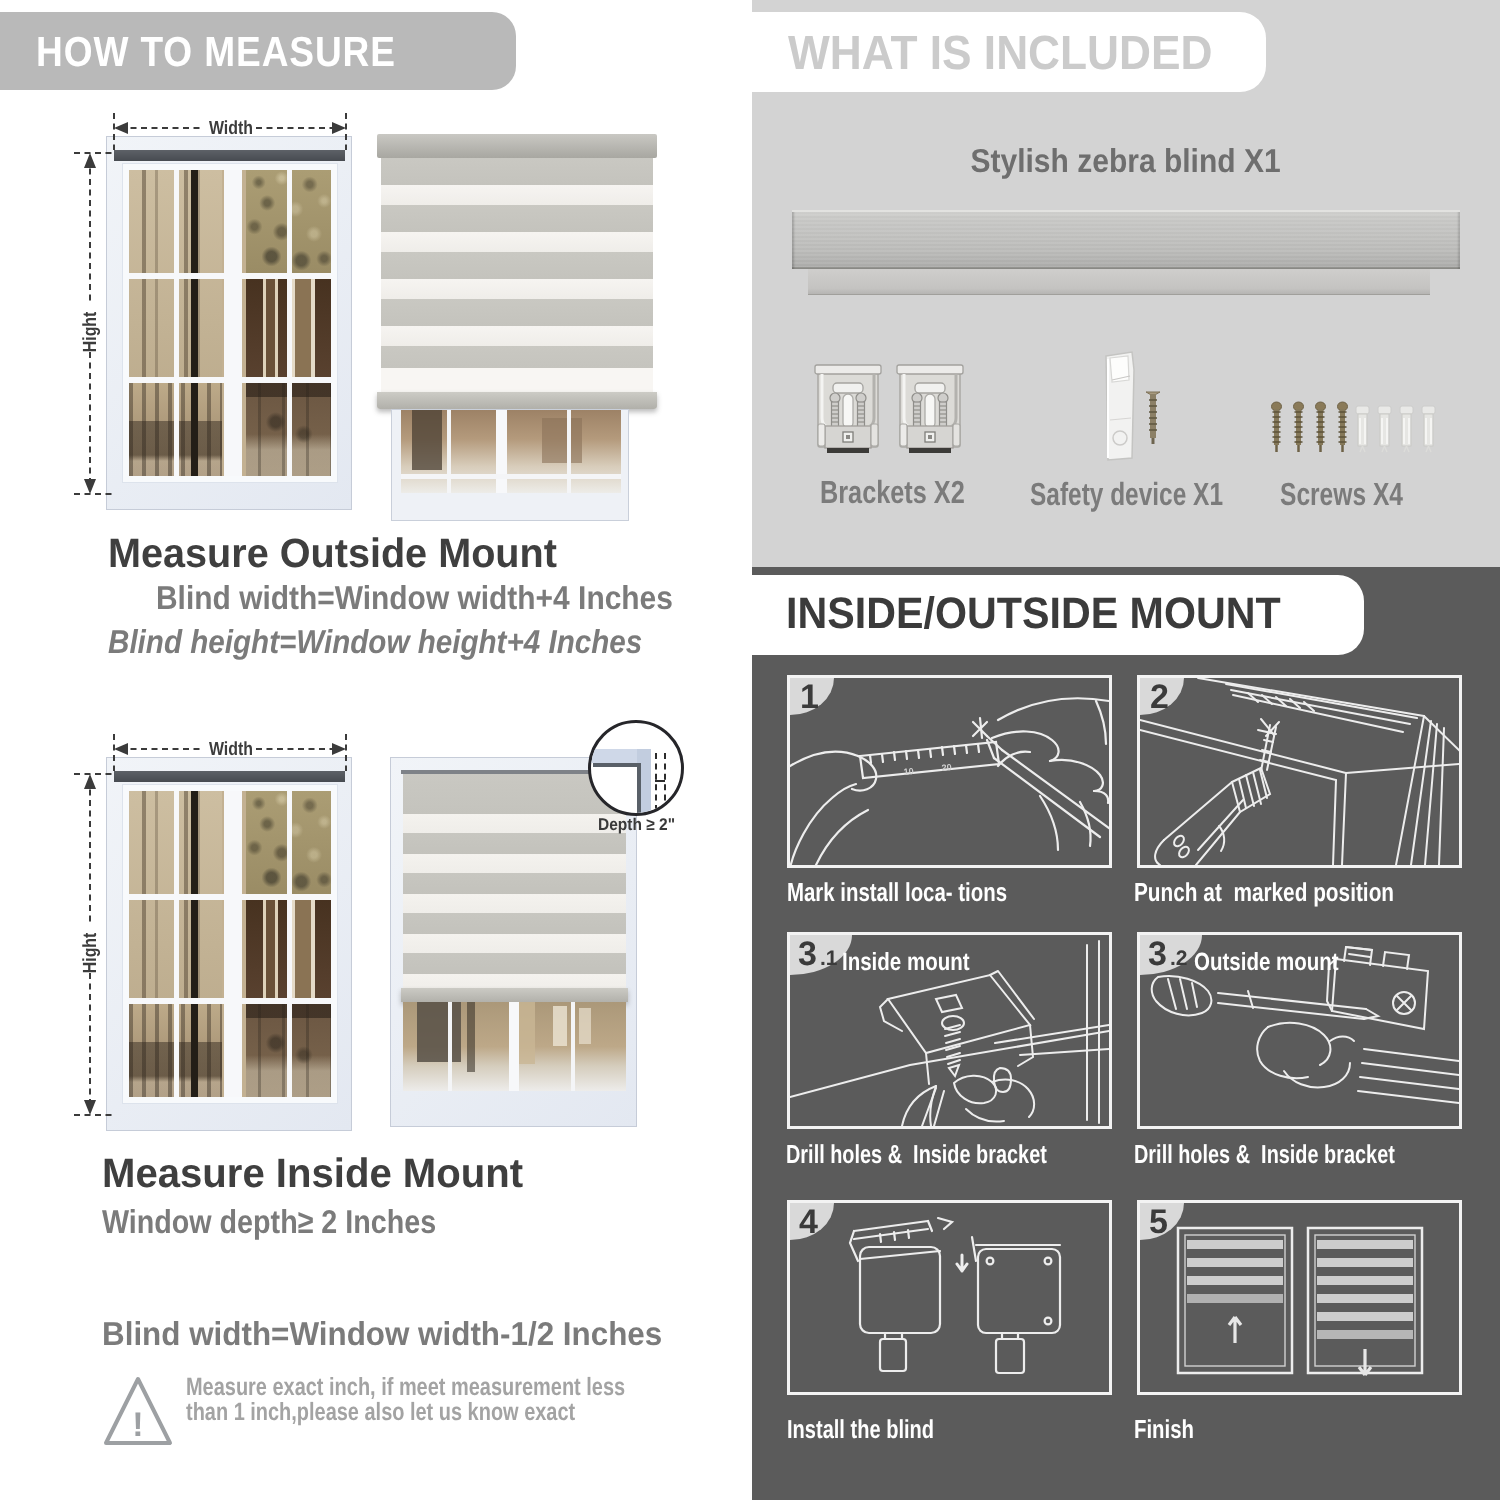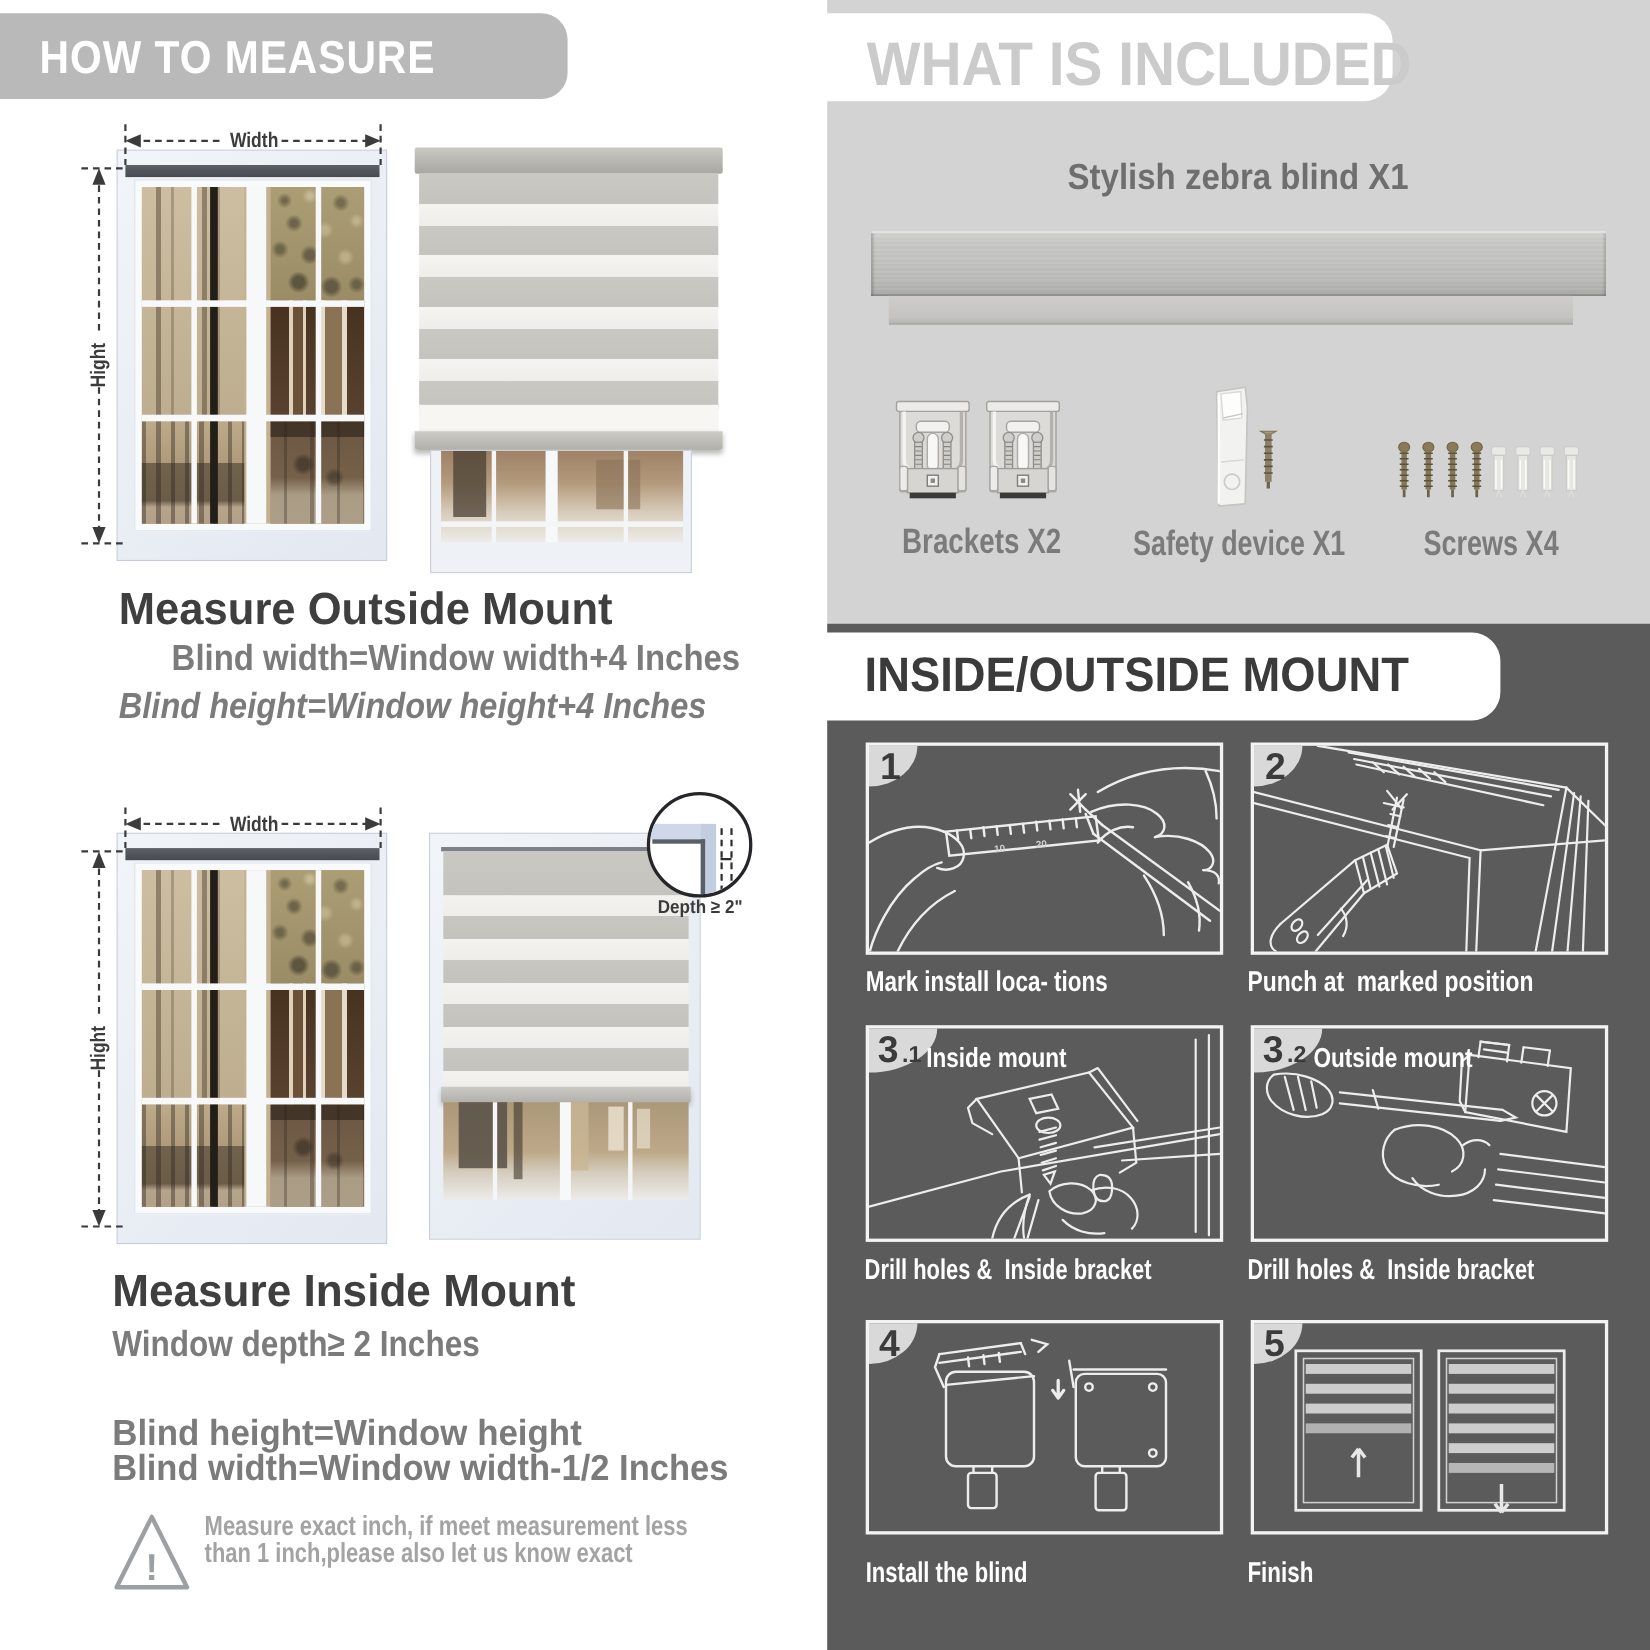"WHAT IS INCLUDED" div.tx { font-size: 56px -> 48px }
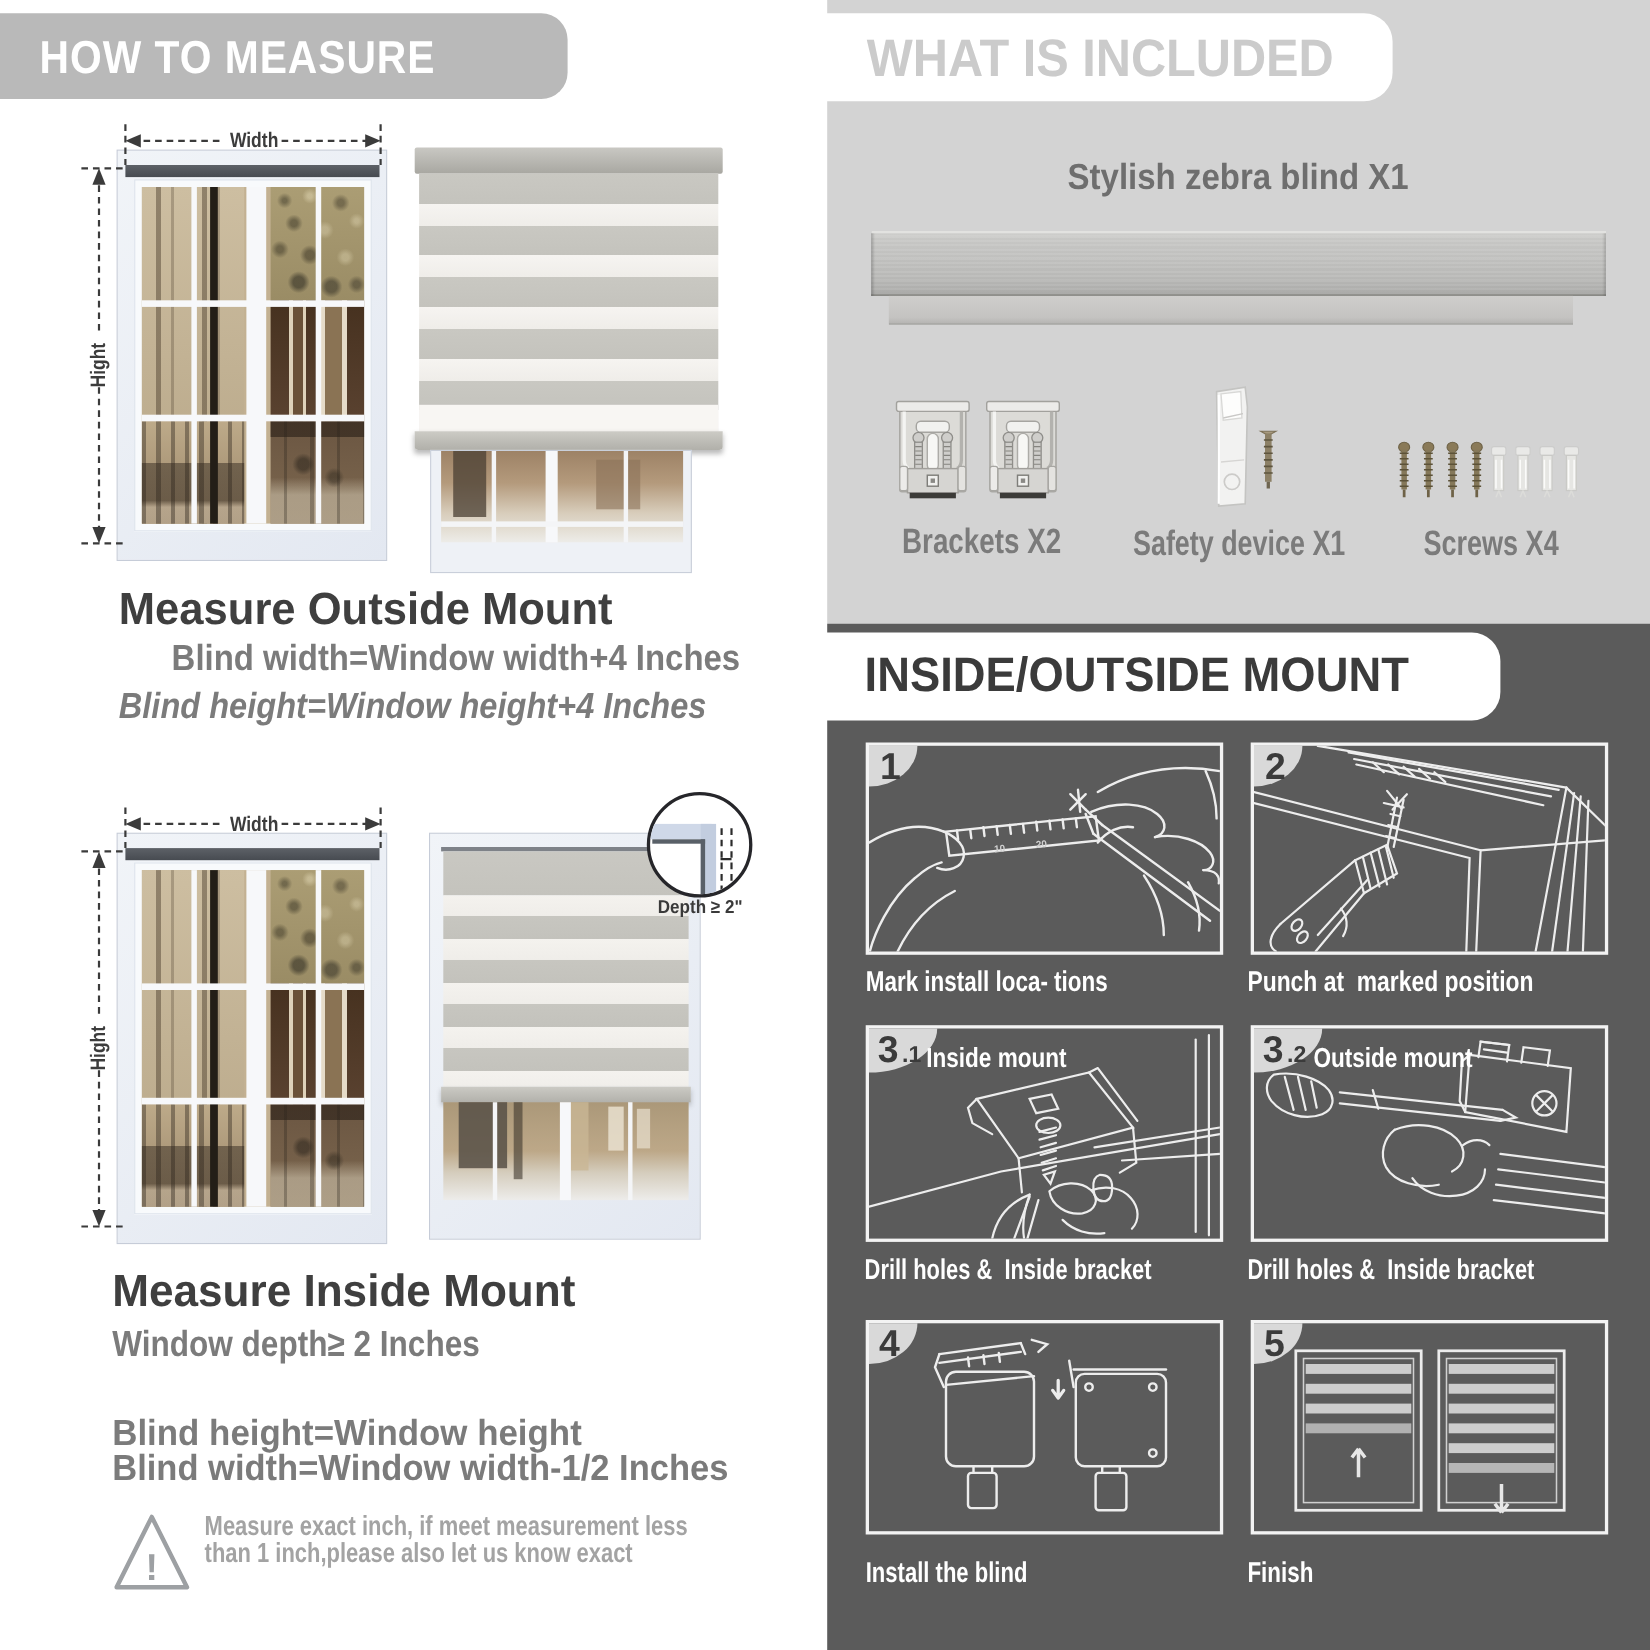"Screws X4" div.tx { margin-left: 14px -> none }
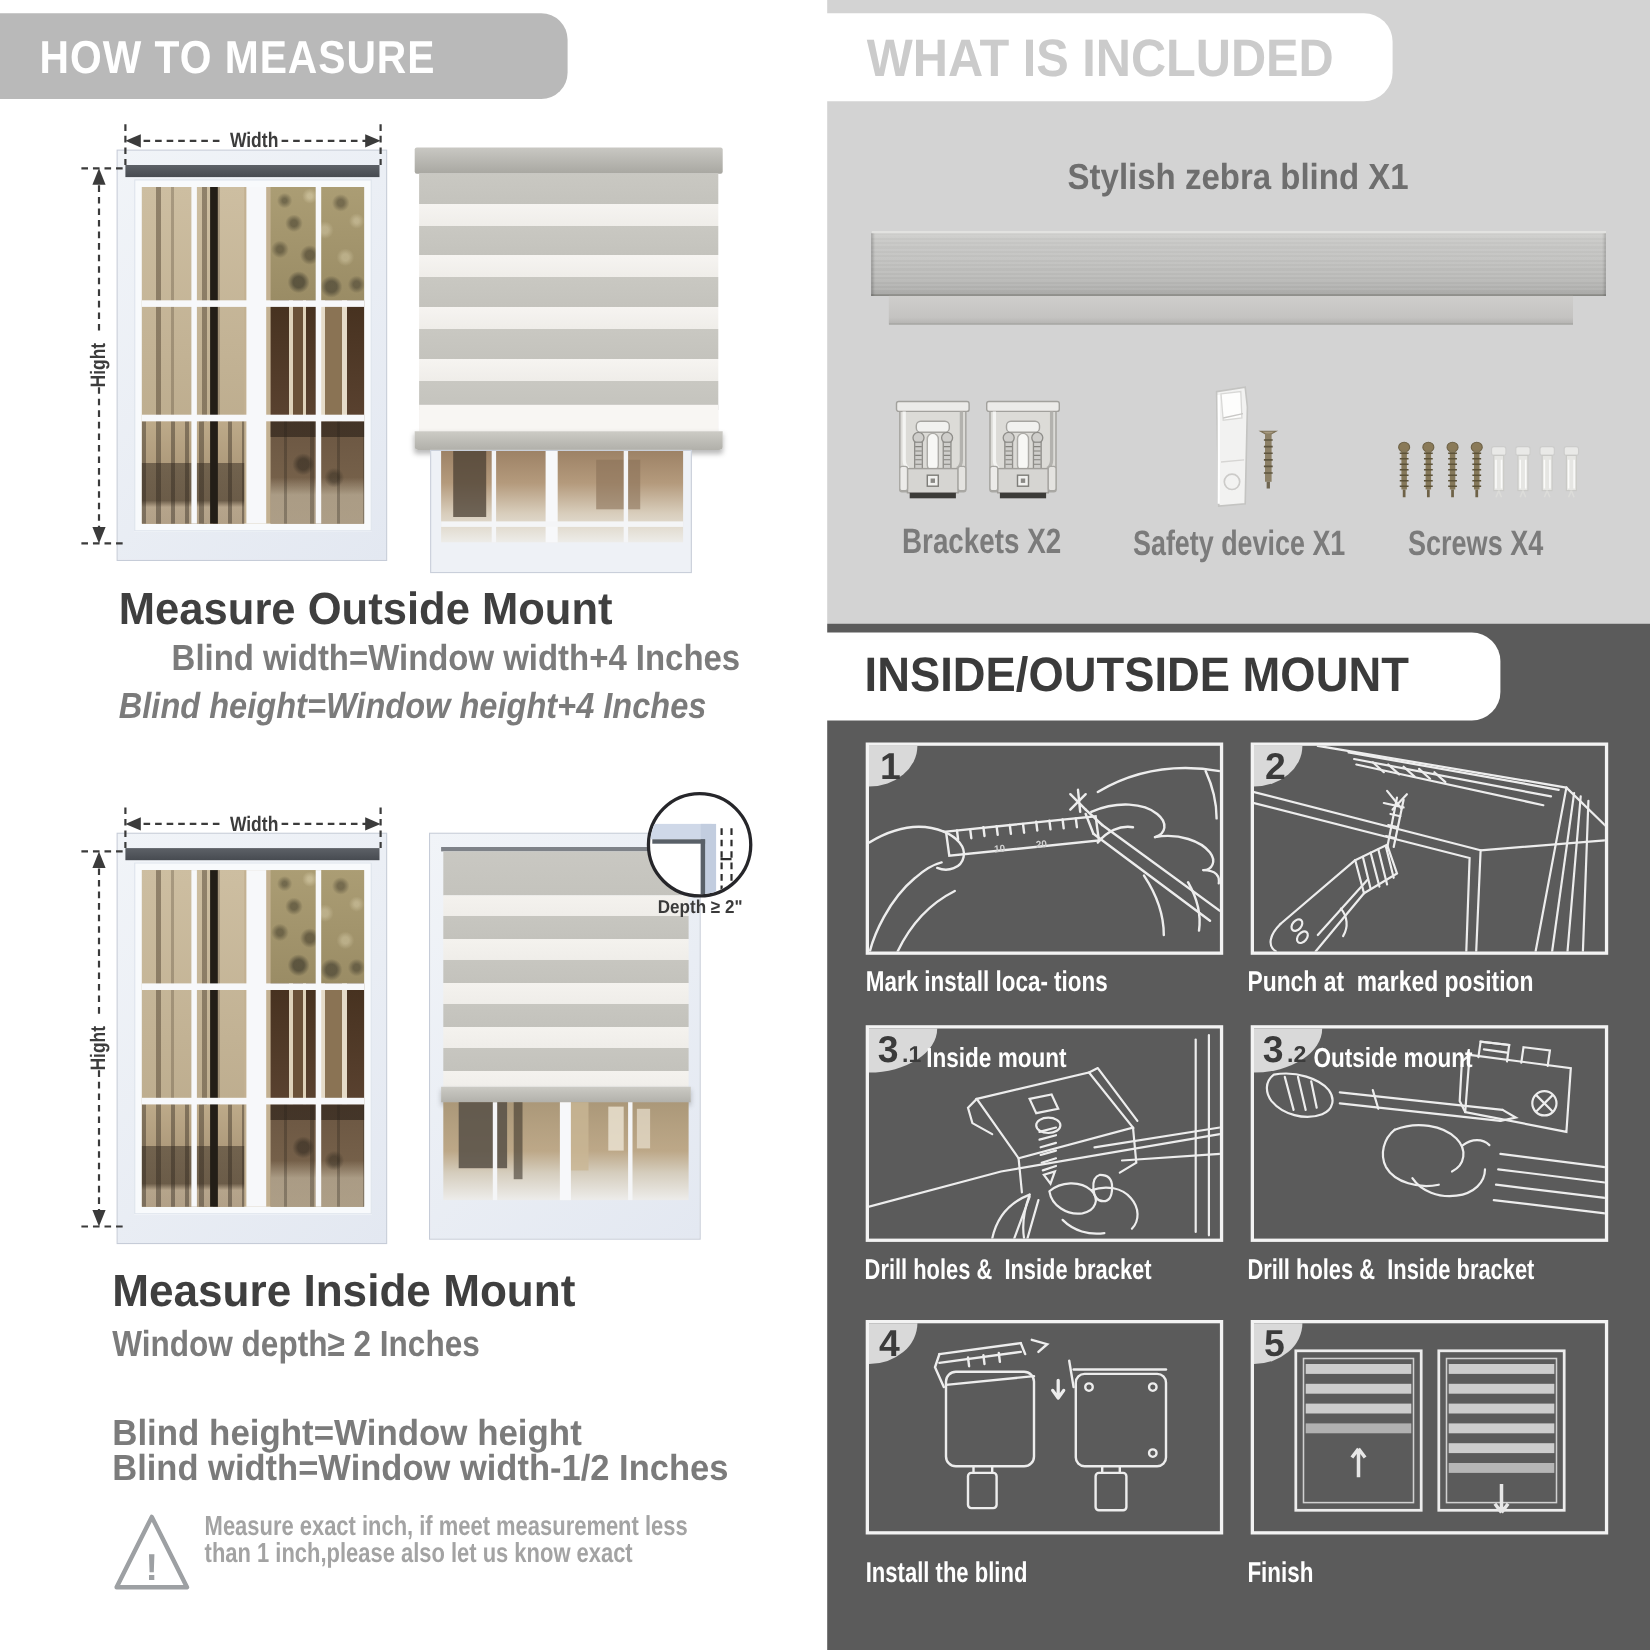"Blind height=Window height" div.tx { html: <div><span>Blind height=Window height</span></div> -> none }
